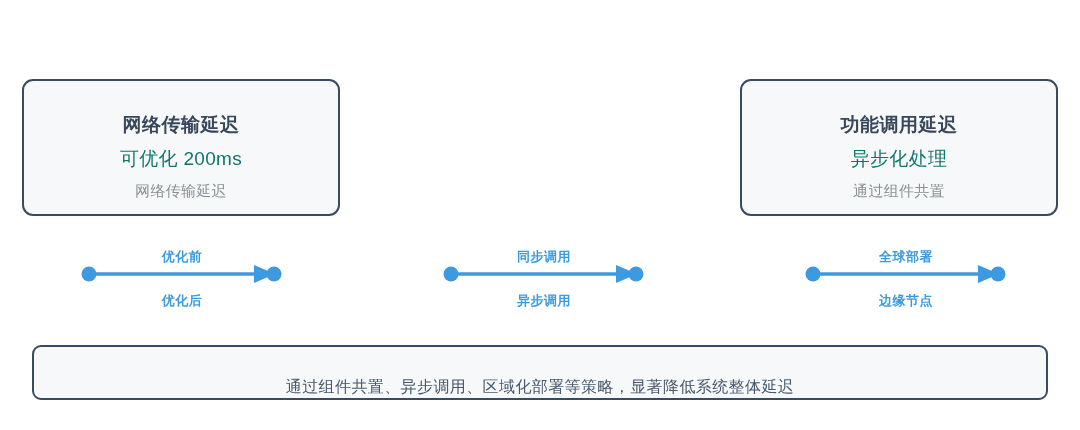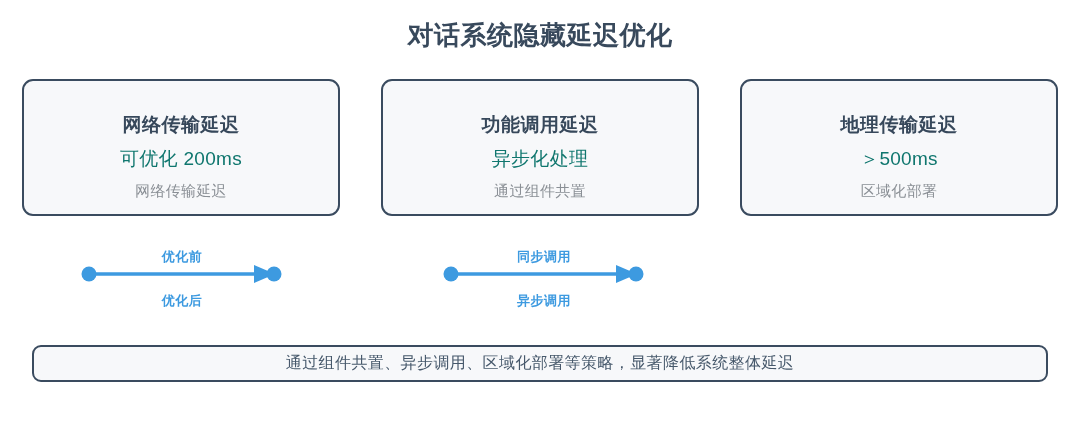"对话系统隐藏延迟优化" div.title { html: <div>对话系统隐藏延迟优化</div> -> none }
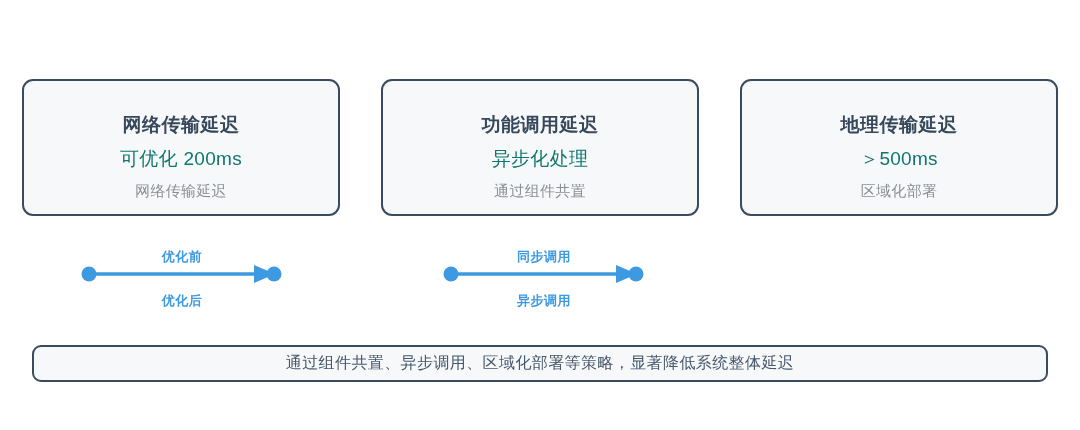"地理传输延迟" div.card { html: <div> <div>地理传输延迟</div> <div>＞500ms</div> <div>区域化部署</div> </div> -> none }
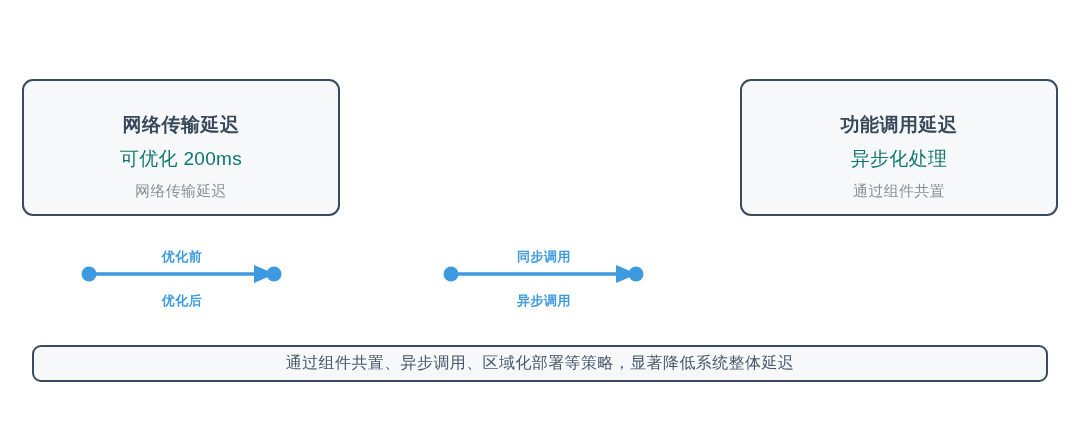"全球部署" div.arrow-group { html: none -> <div> <div>全球部署</div> <svg> <line></line> <circle></circle> <polygon></polygon> <circle></circle> </svg> <div>边缘节点</div> </div> }
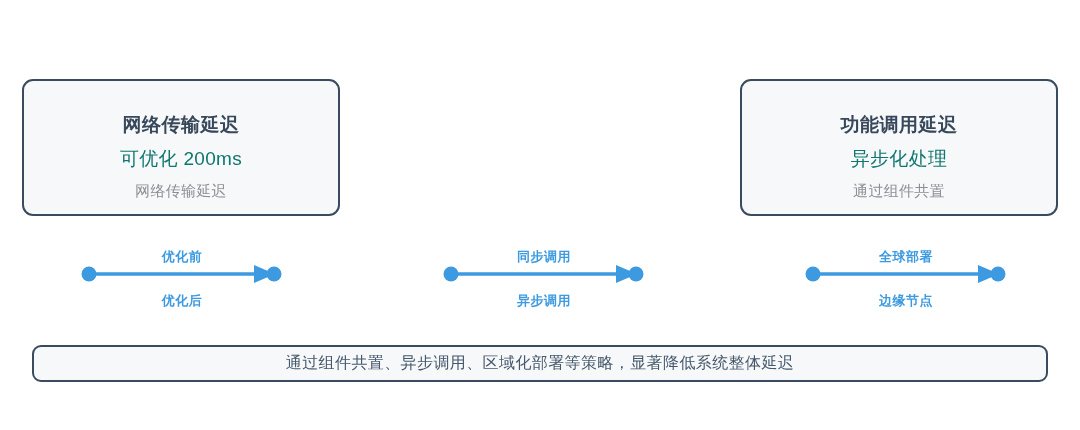"通过组件共置、异步调用、区域化部署等策略，显著降低系统整体延迟" .summary { align-items: center -> flex-end; height: 37px -> 55px }
